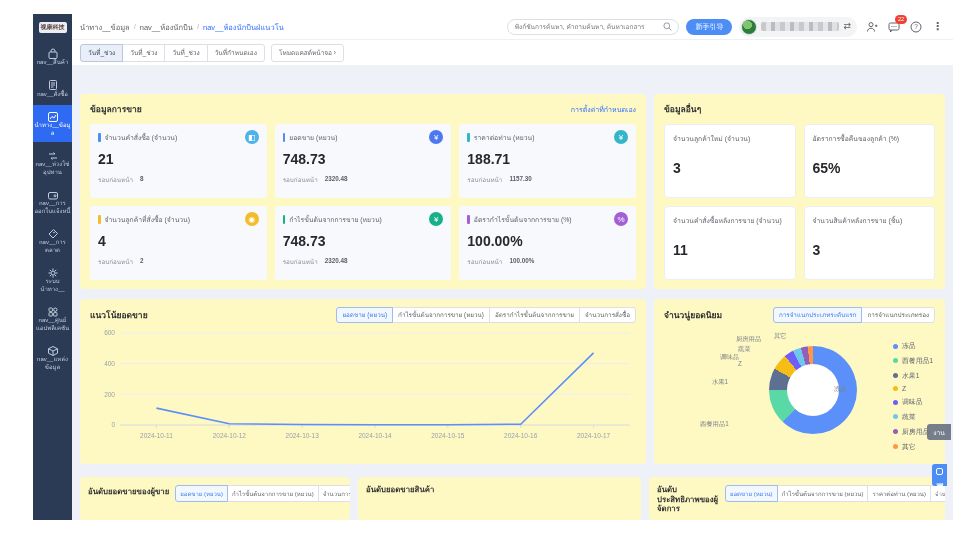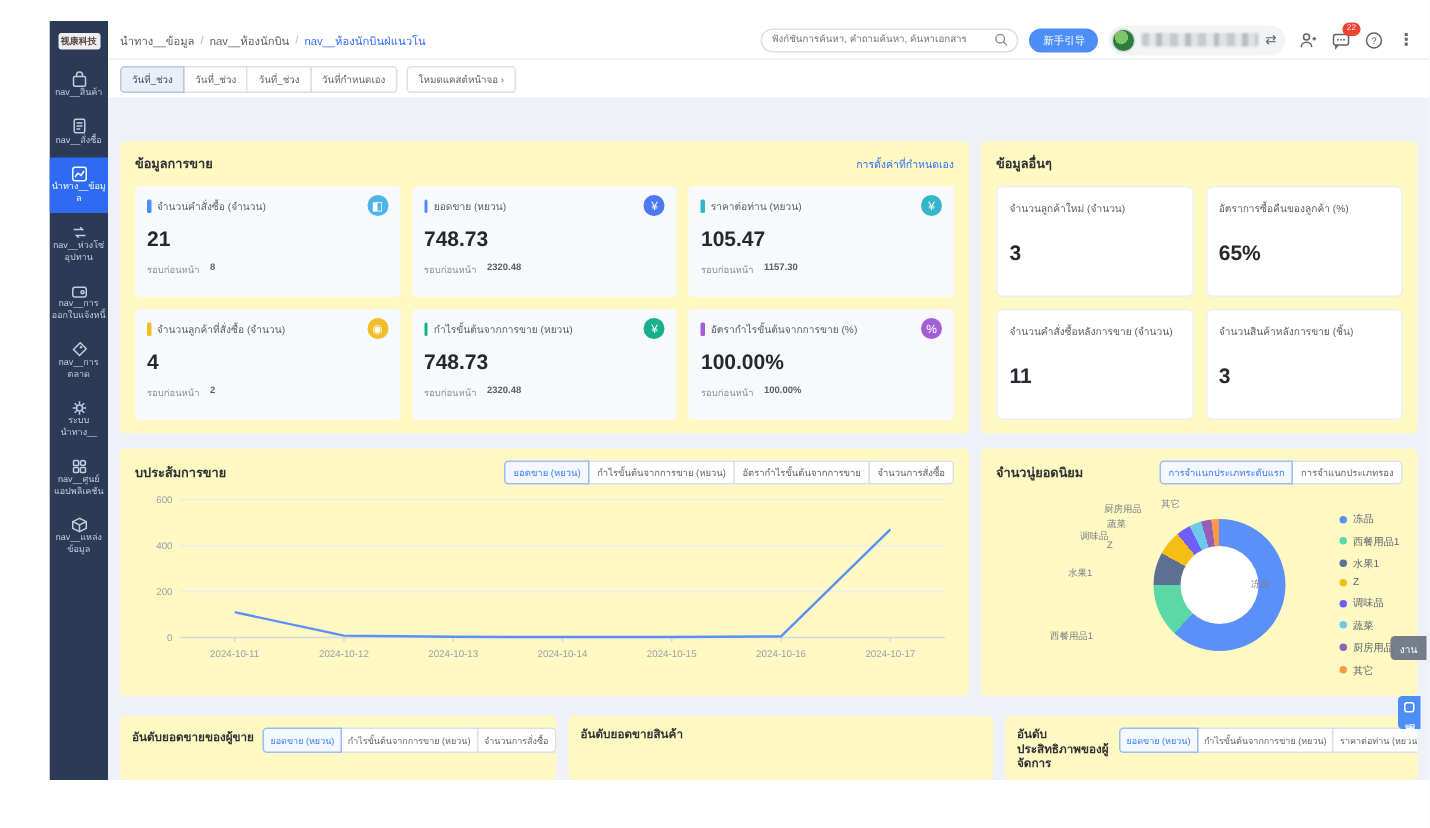"105.47" div.stat-value { text: 105.47 -> 188.71 }
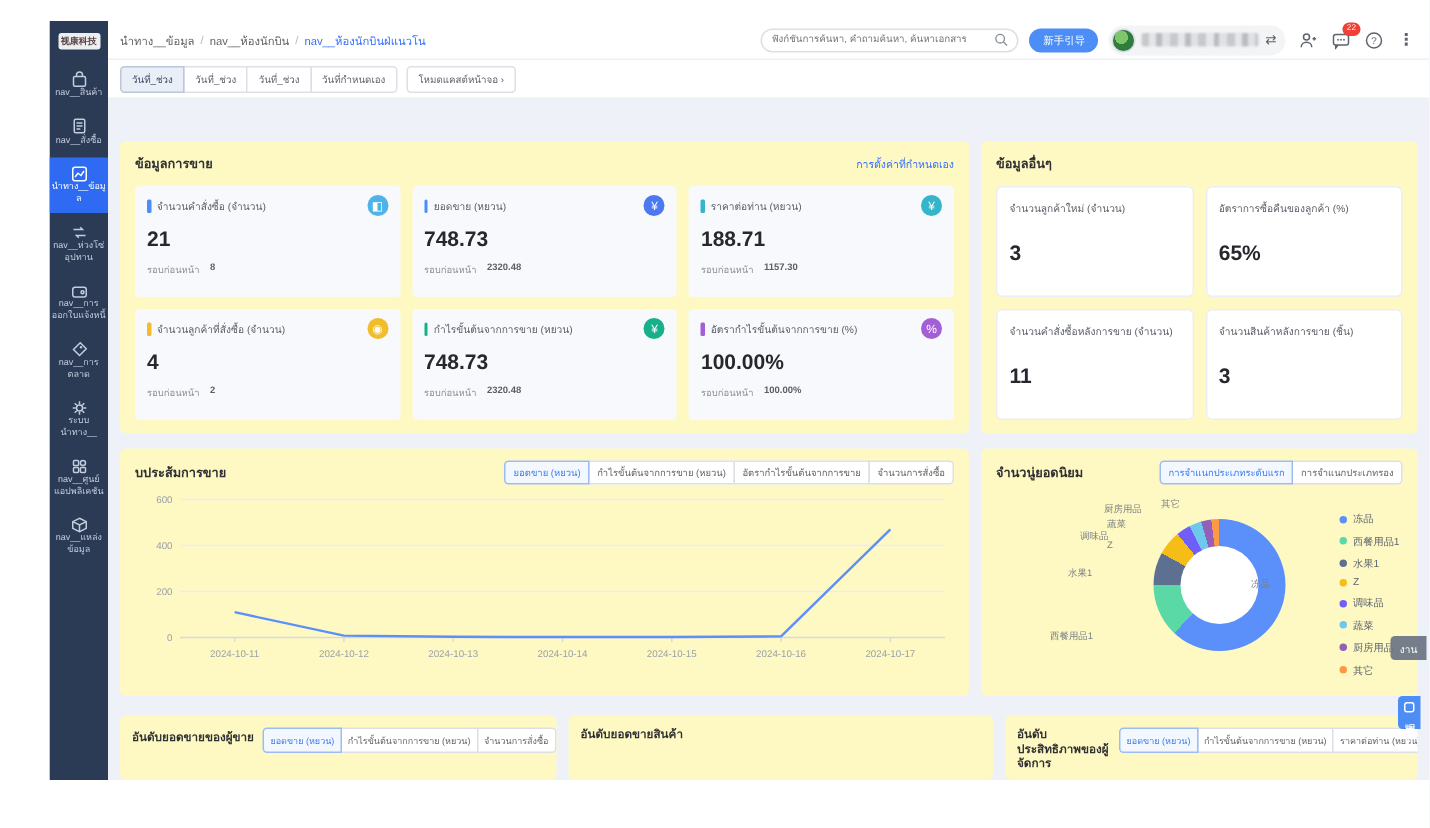"บประส้มการขาย" span.p-title { text: บประส้มการขาย -> แนวโน้ยอดขาย }
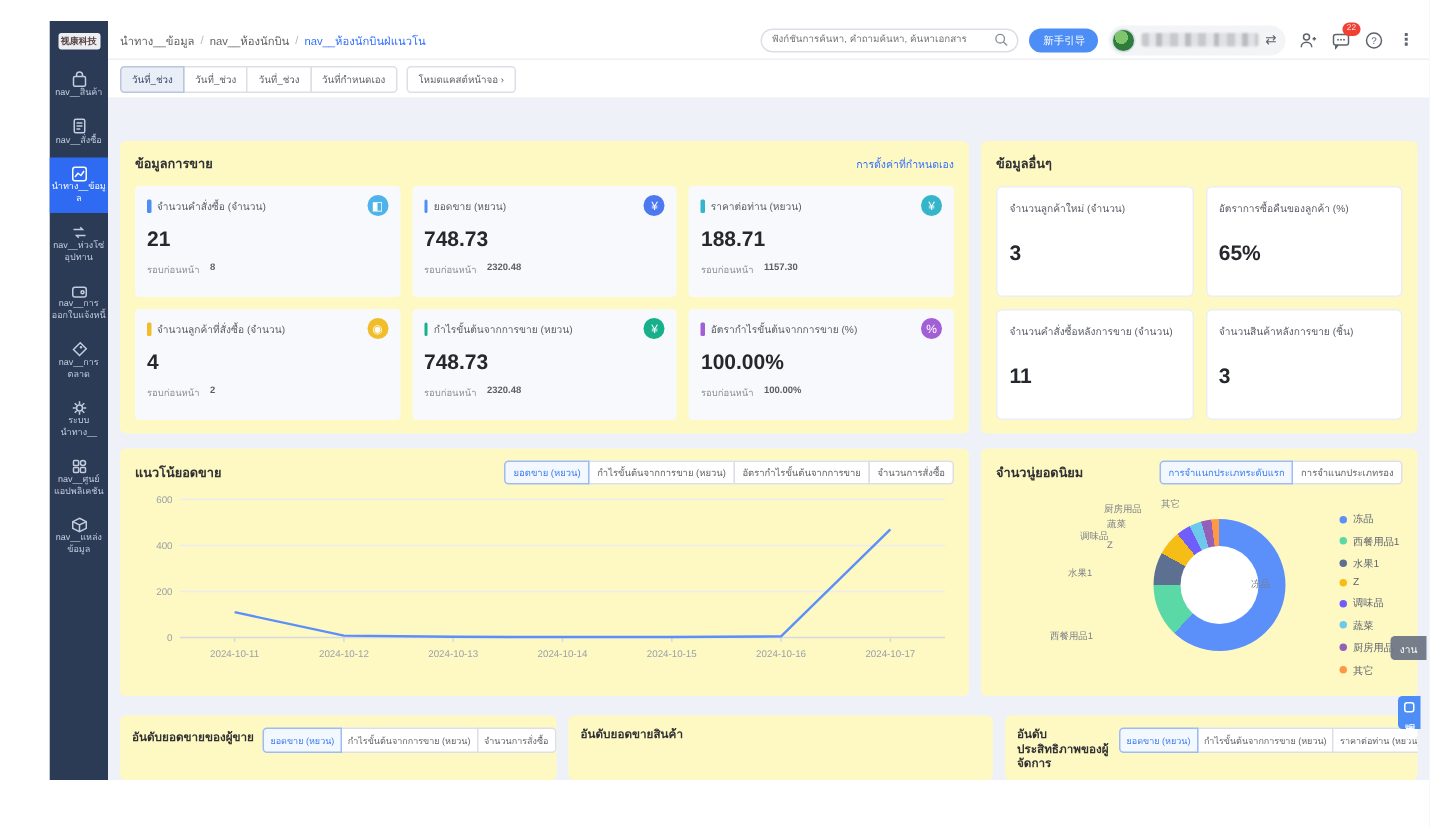"อันดับยอดขายของผู้ขาย" .rank1 { width: 291px -> 270px }
